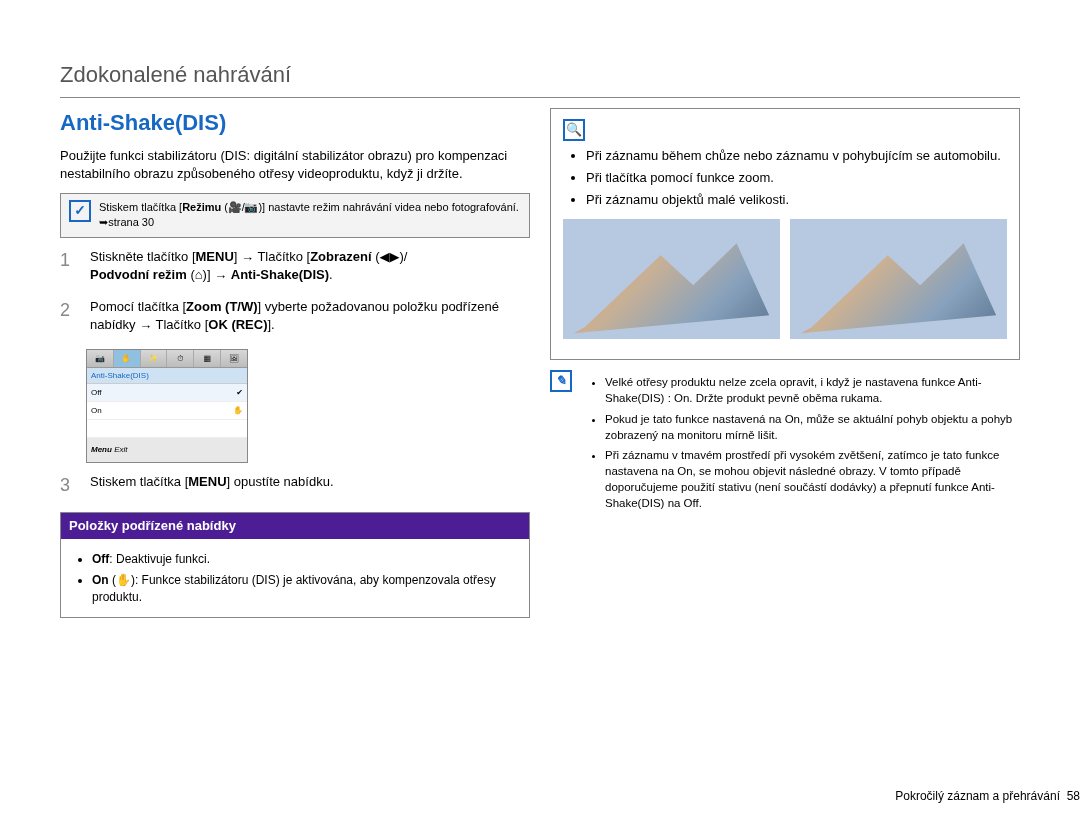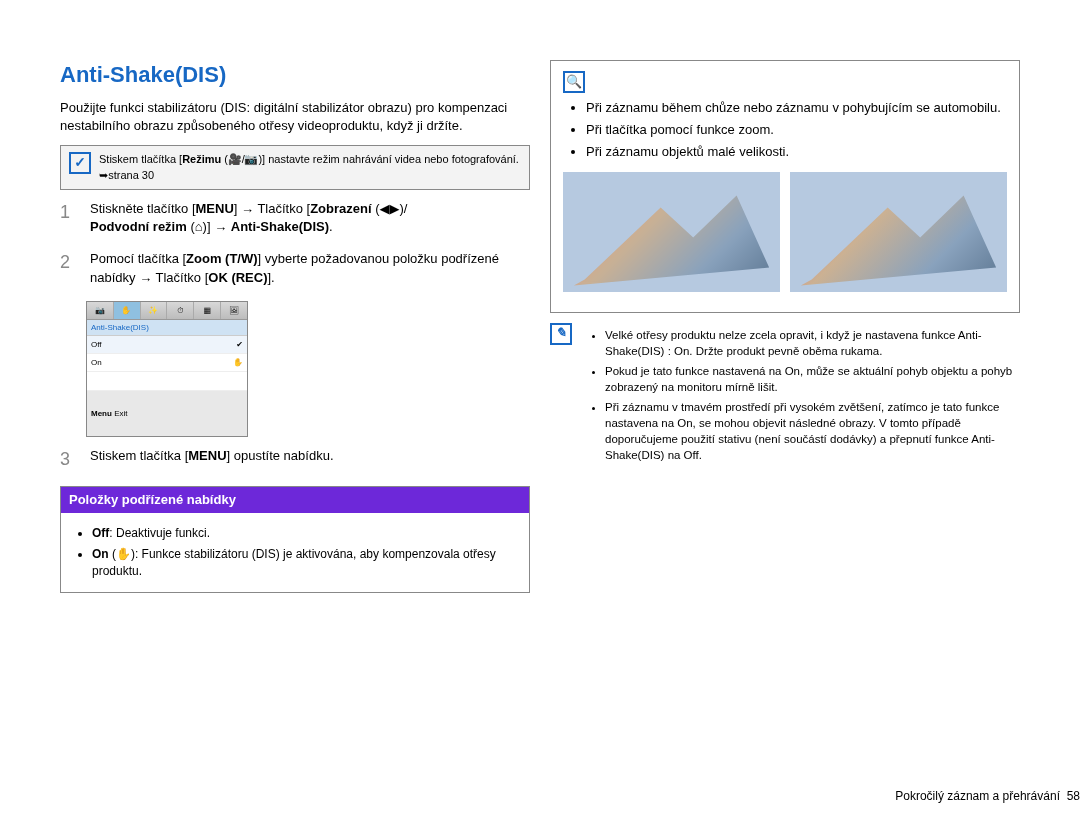"Zdokonalené nahrávání" div.page-title { html: none -> <div>Zdokonalené nahrávání</div> }
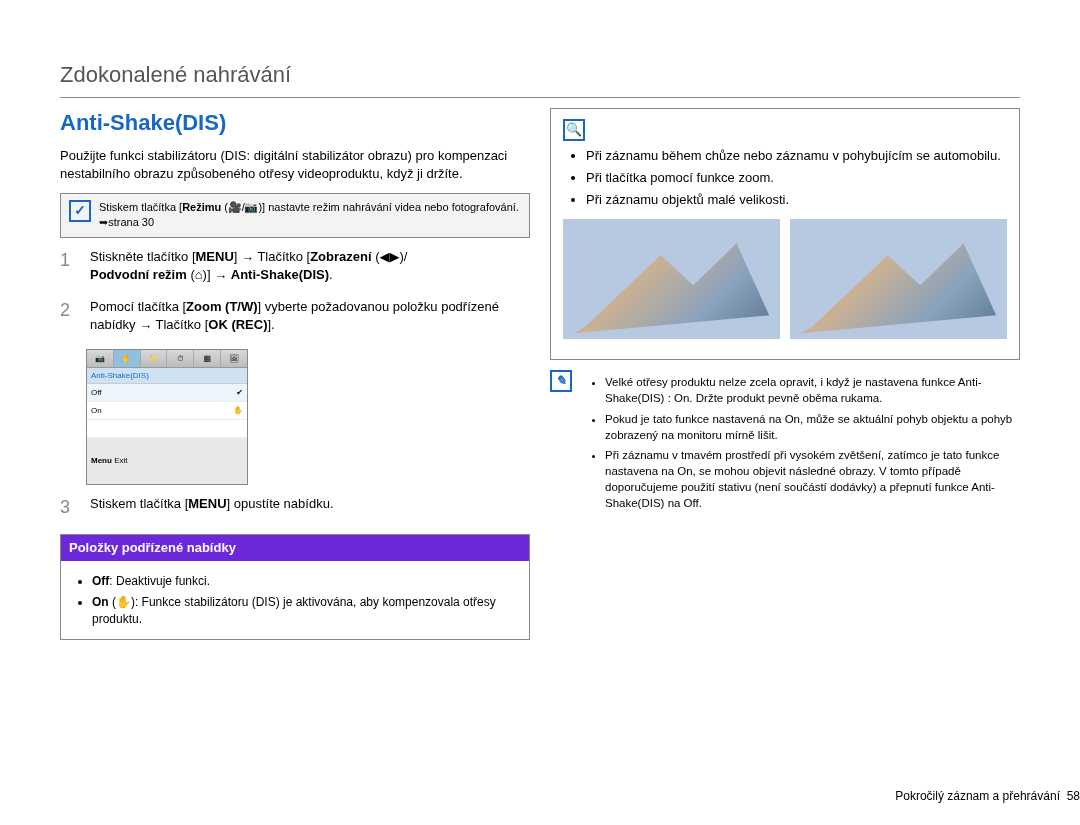"Menu Exit" .menu-sim .foot { font-style: none -> italic; padding: 17px 4px -> 6px 4px }
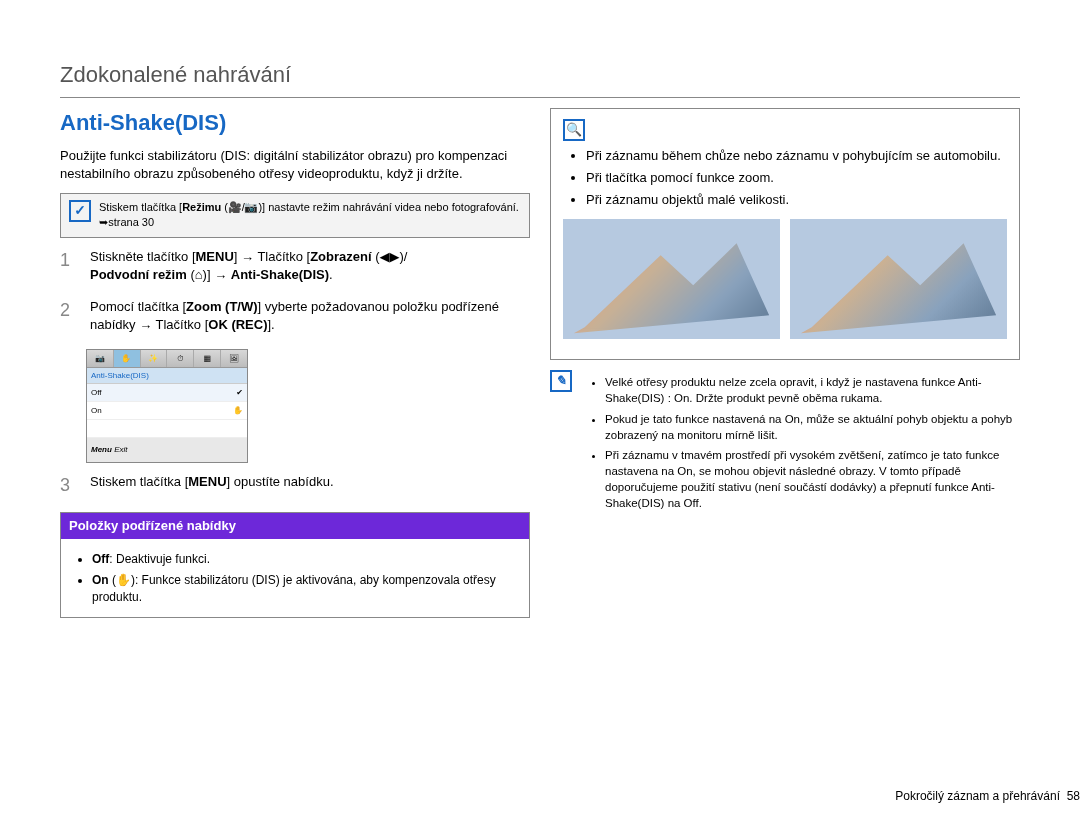"Položky podřízené nabídky" .subbox-title { background: #6d28d9 -> #4c1d95 }
